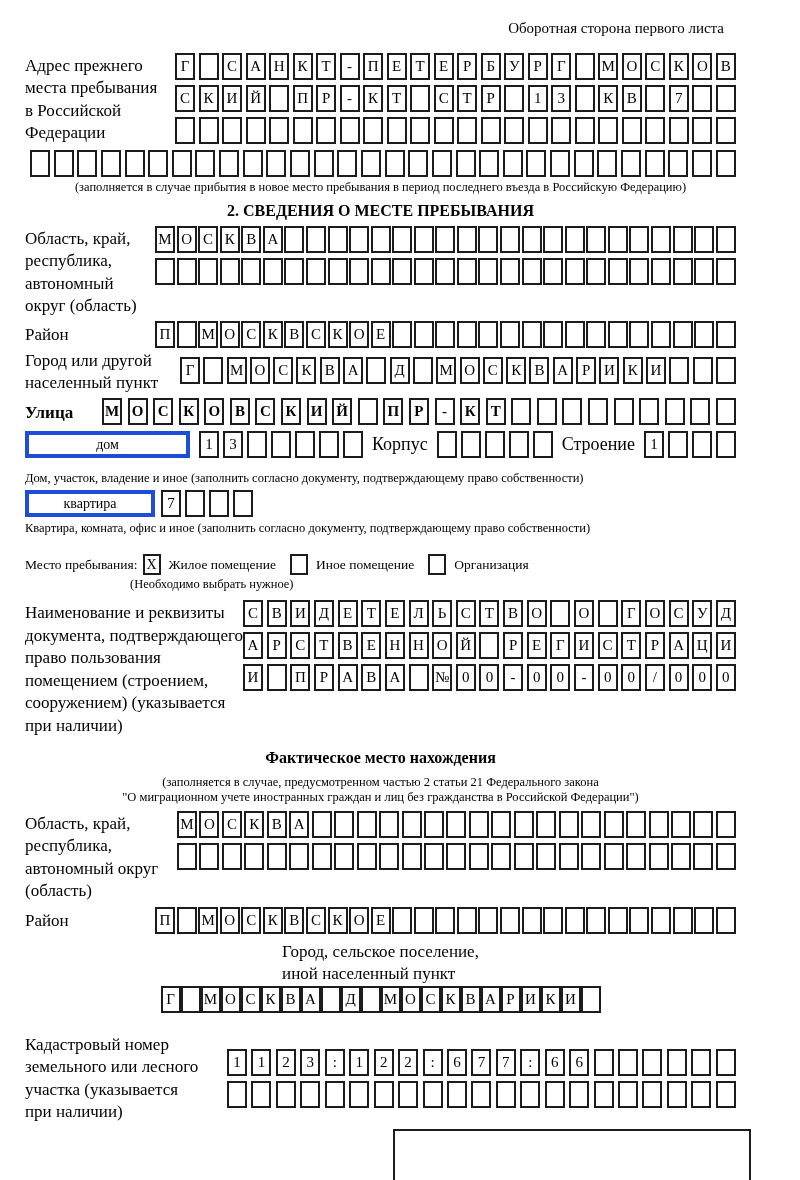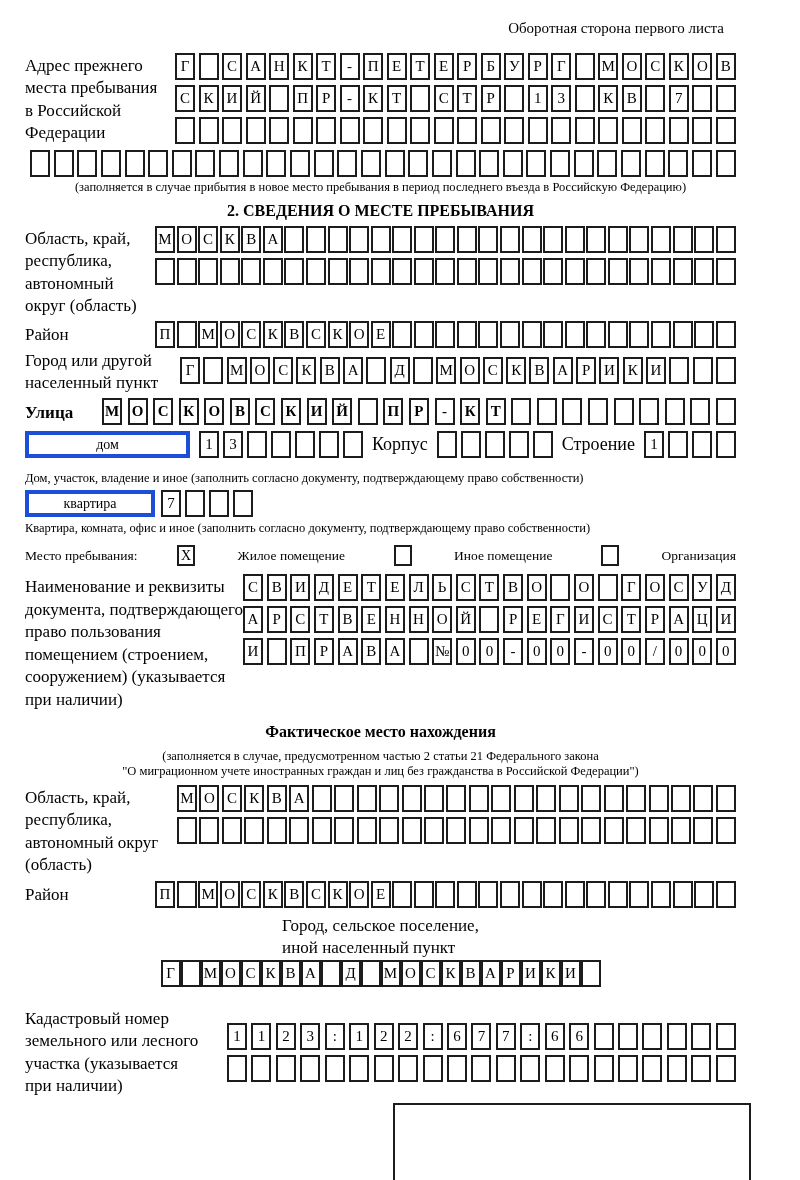"Место пребывания:" div.mesto-row { justify-content: space-between -> none; margin-top: 9px -> 18px }
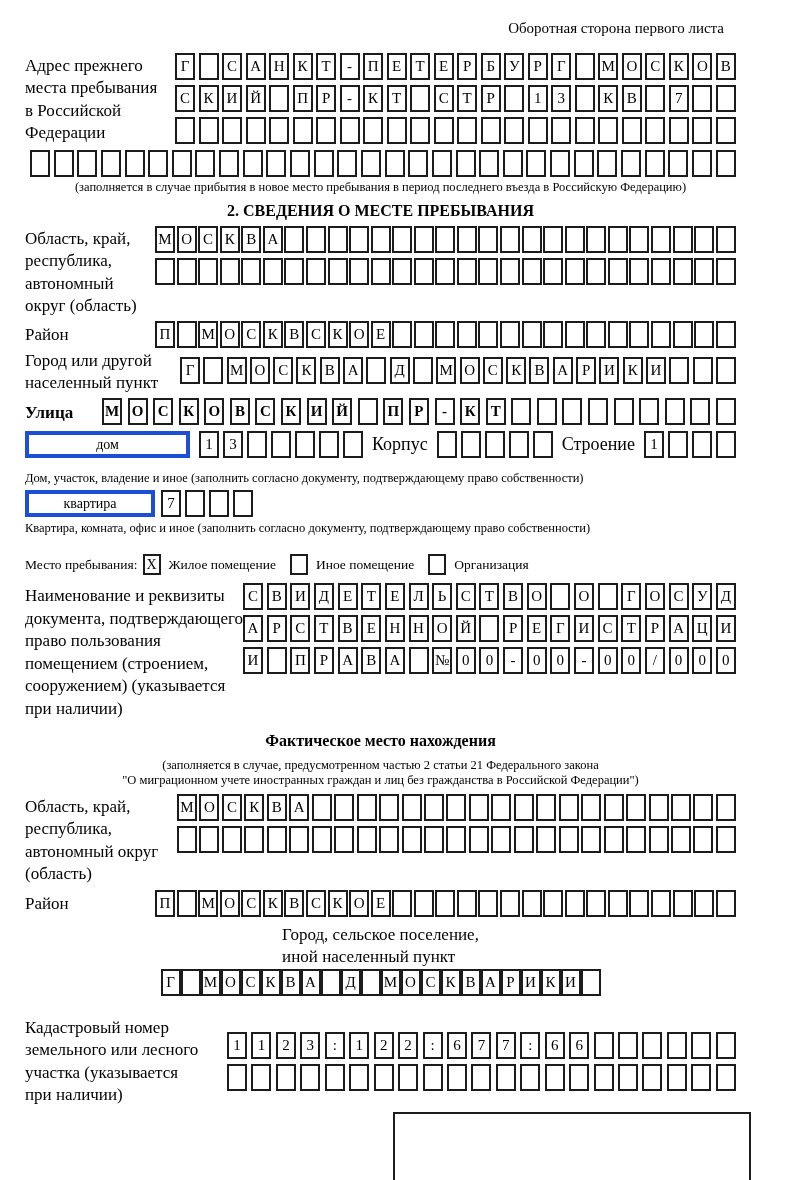"(Необходимо выбрать нужное)" div.caption { html: none -> <div>(Необходимо выбрать нужное)</div> }
